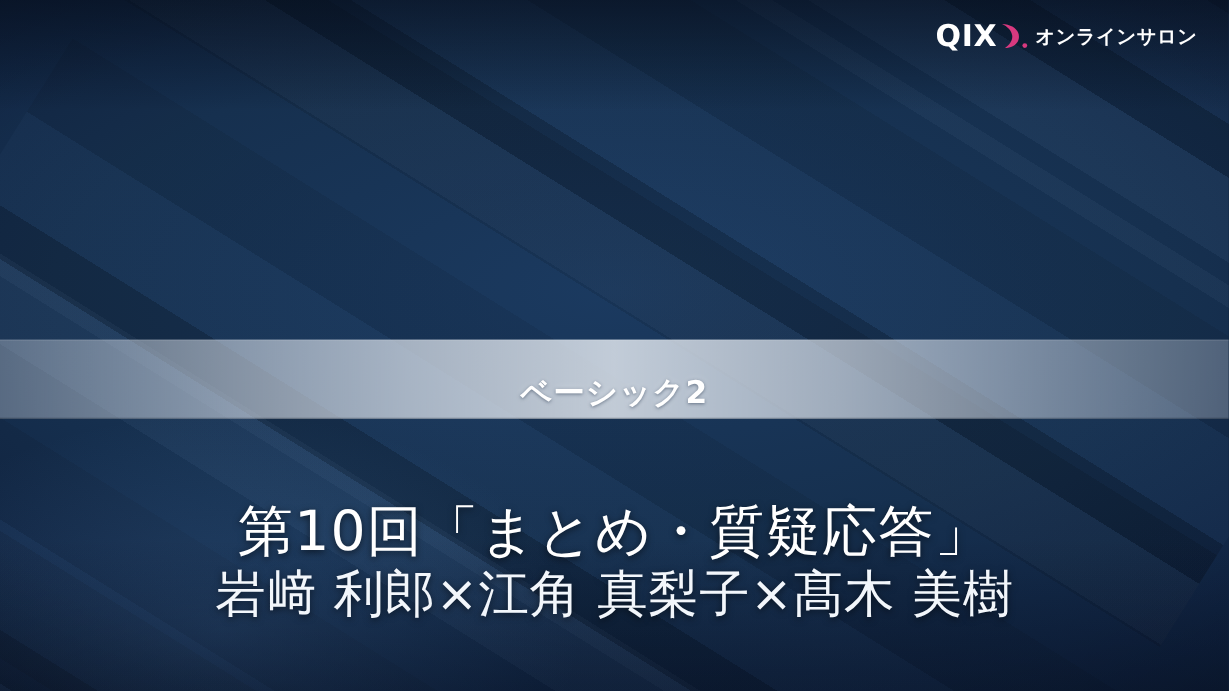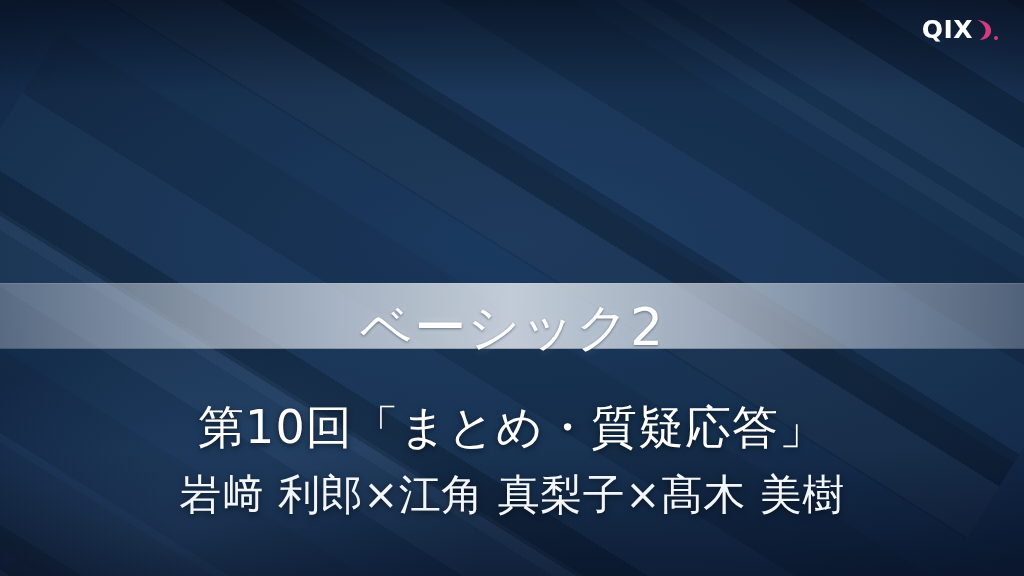"オンラインサロン" span.logo-jp { html: none -> <span>オンラインサロン</span> }
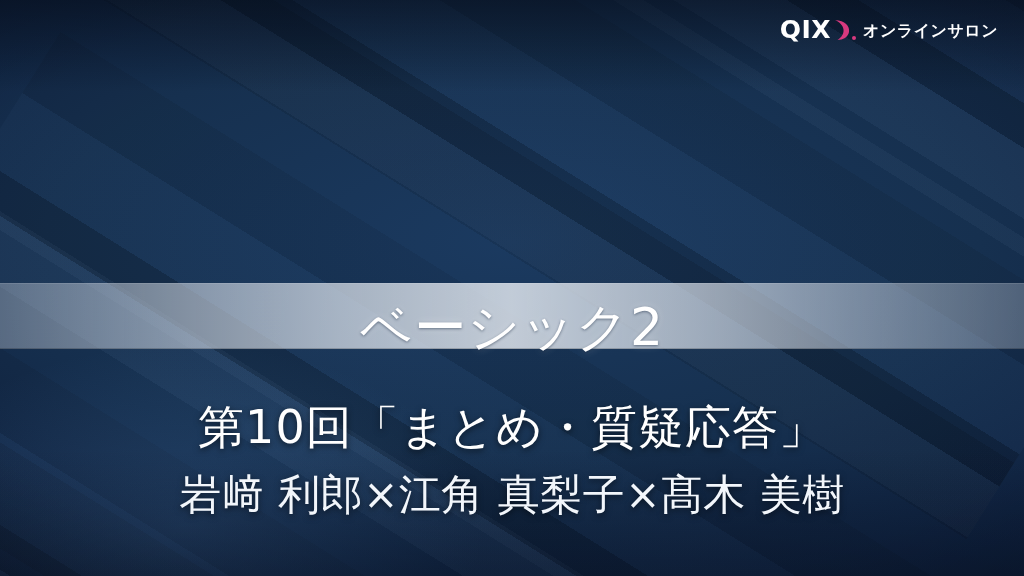"ベーシック2" .band-label { font-size: 52px -> 26px; font-weight: normal -> bold }
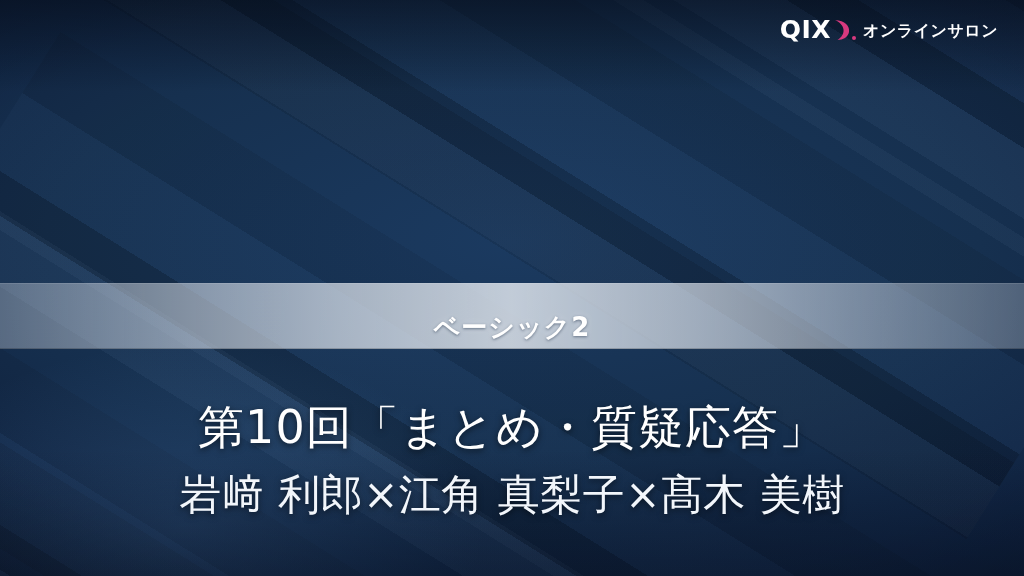"第10回「まとめ・質疑応答」" .episode { top: 397px -> 412px }
